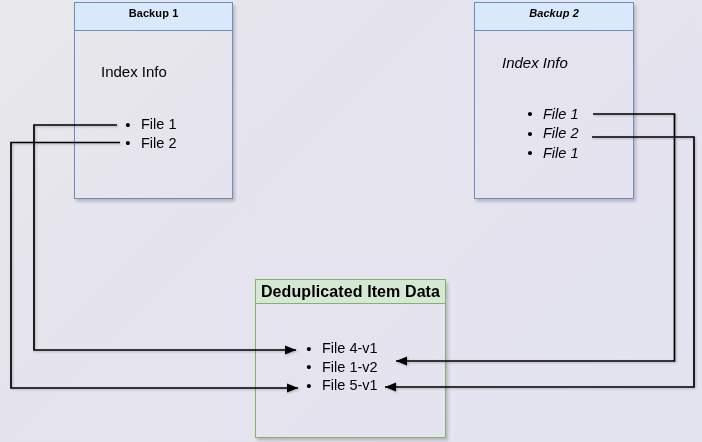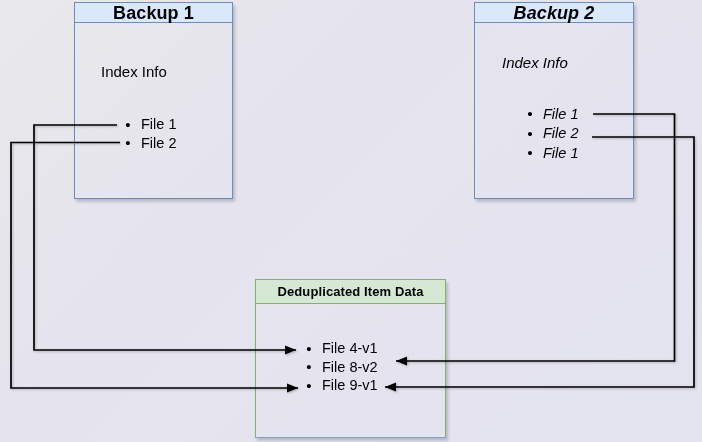"Backup 1" #backup1-box .hdr, #backup2-box .hdr { font-size: 18px -> 11px; height: 20px -> 28px }
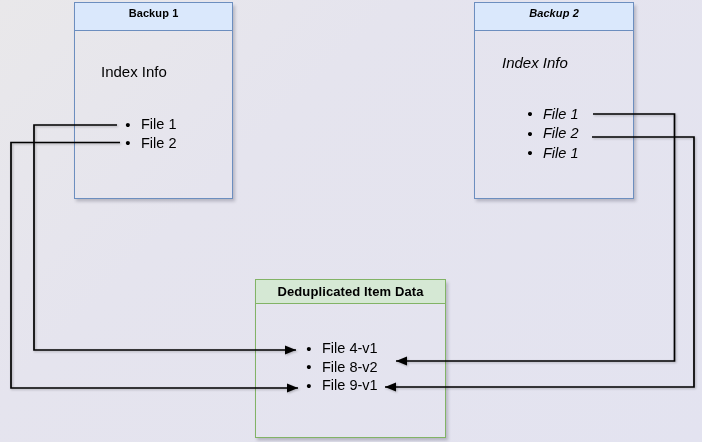"Deduplicated Item Data" #dedup-box .hdr { font-size: 13px -> 16px }
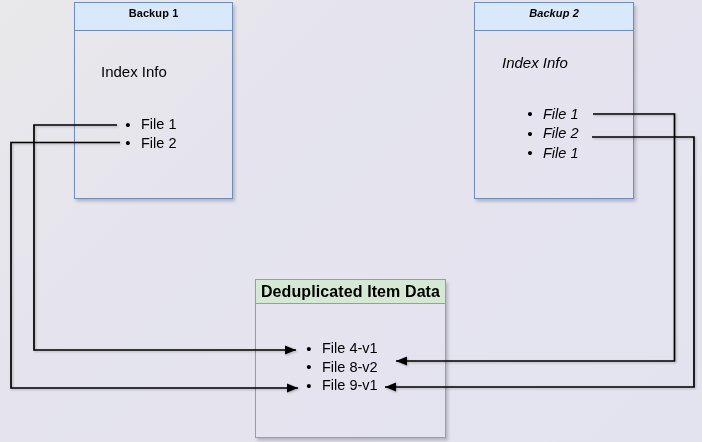"File 8-v2" span { text: 8-v2 -> 1-v2 }
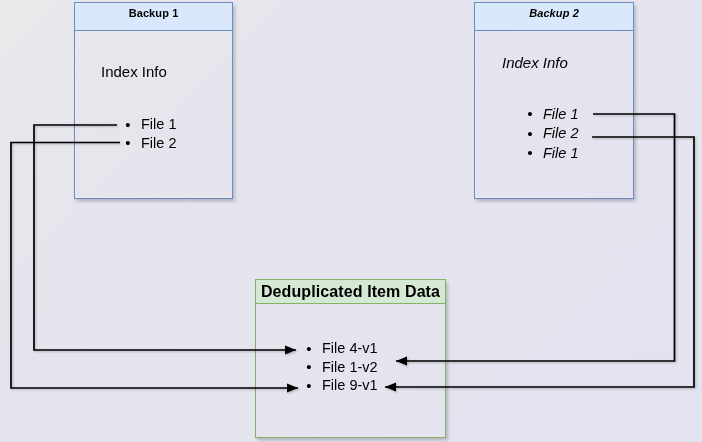"File 9-v1" span { text: 9-v1 -> 5-v1 }
